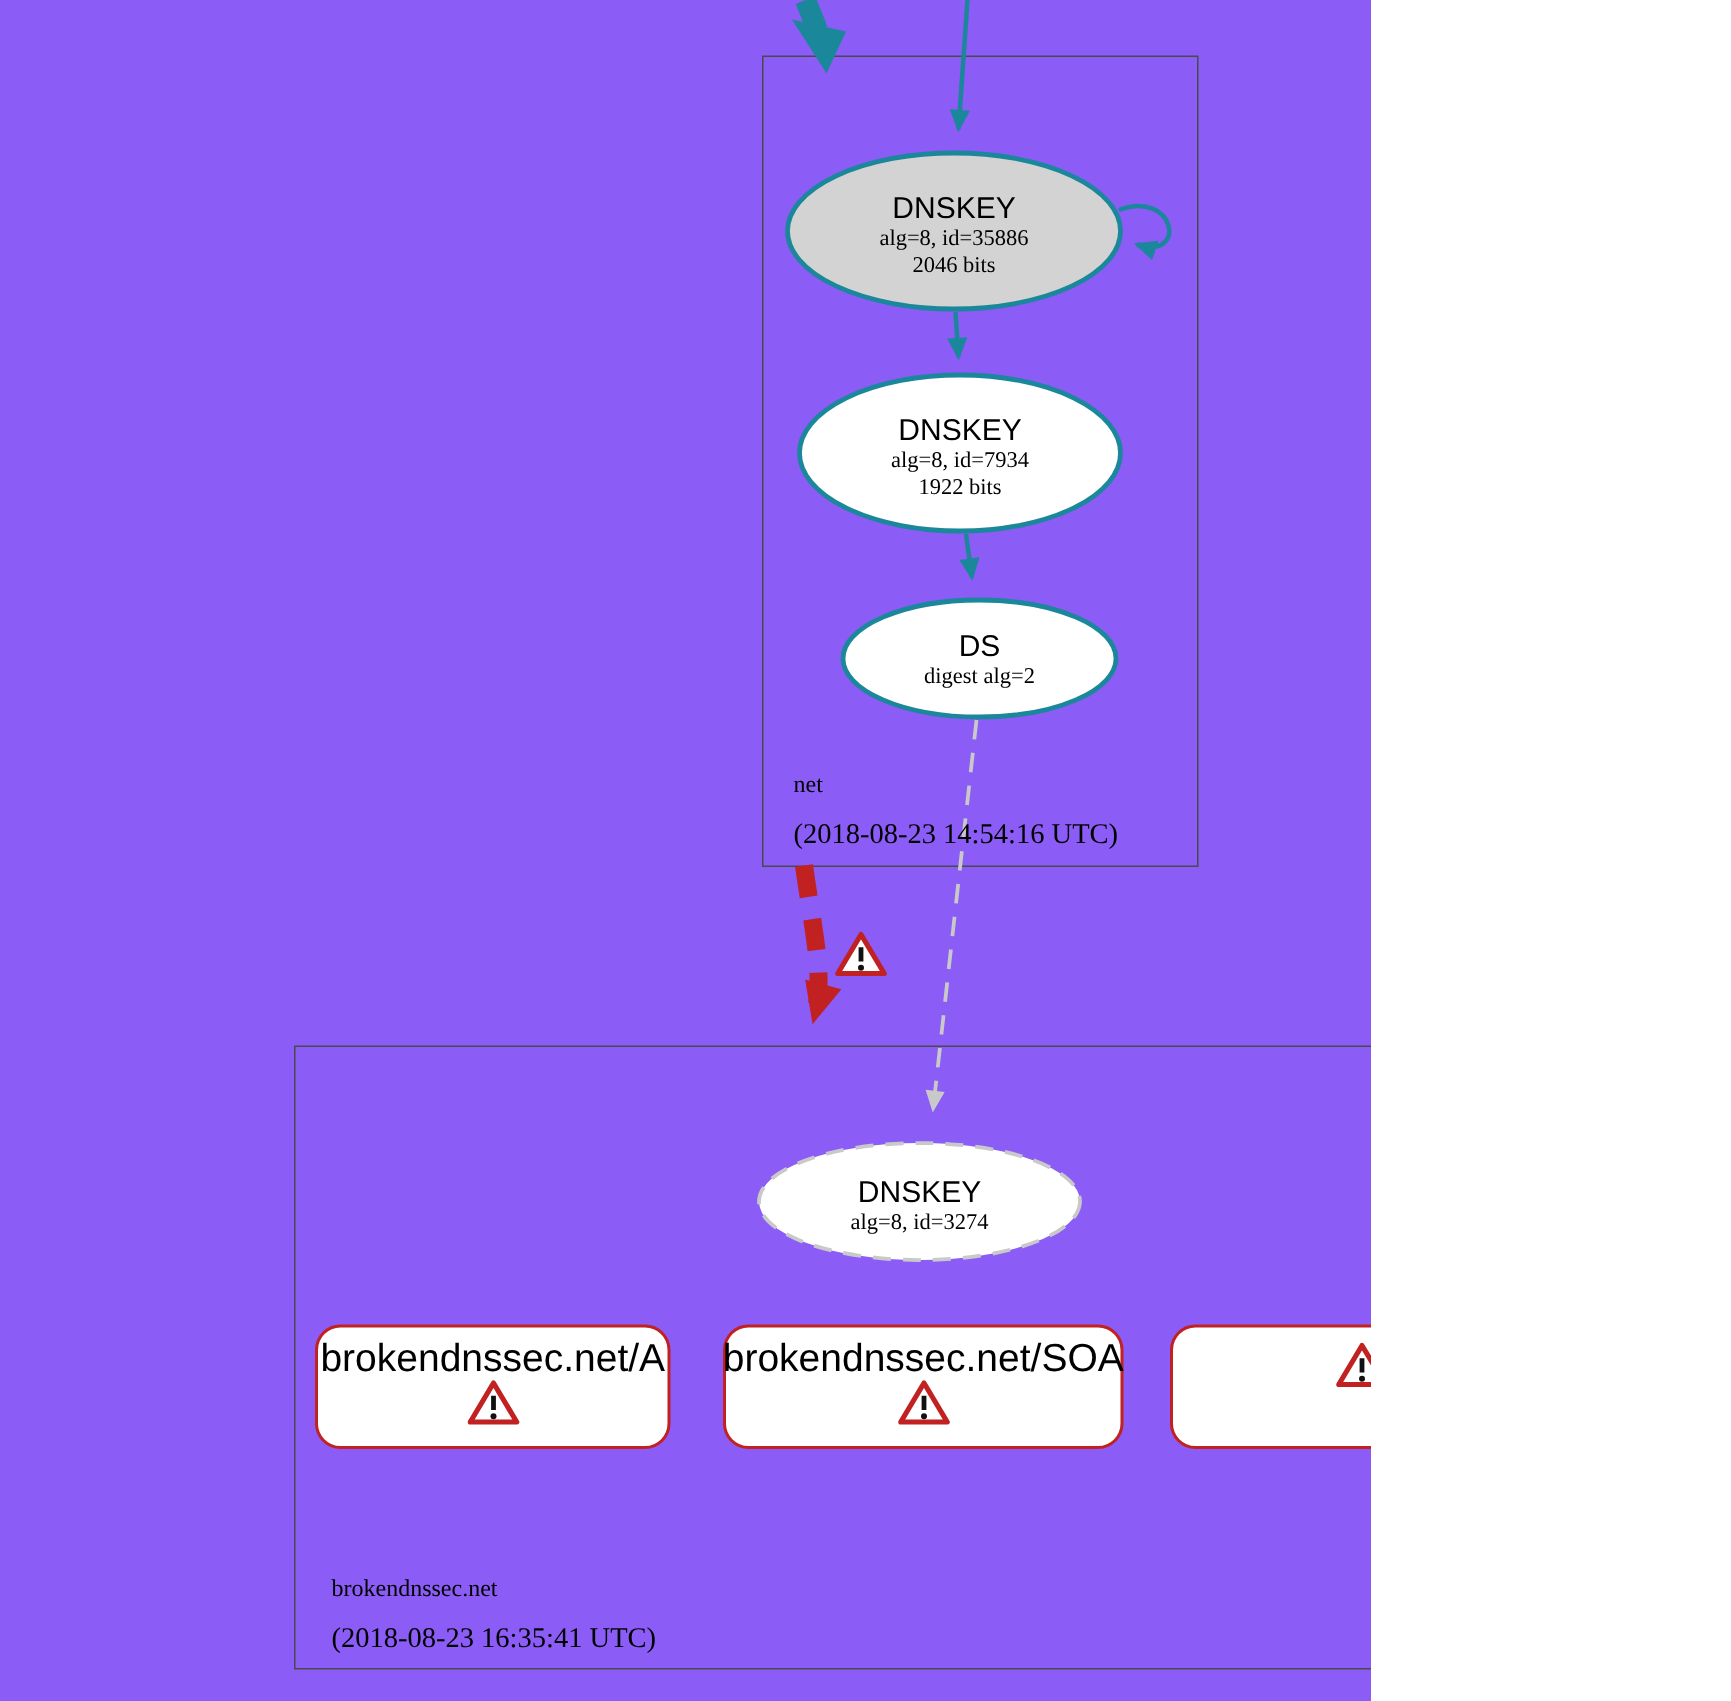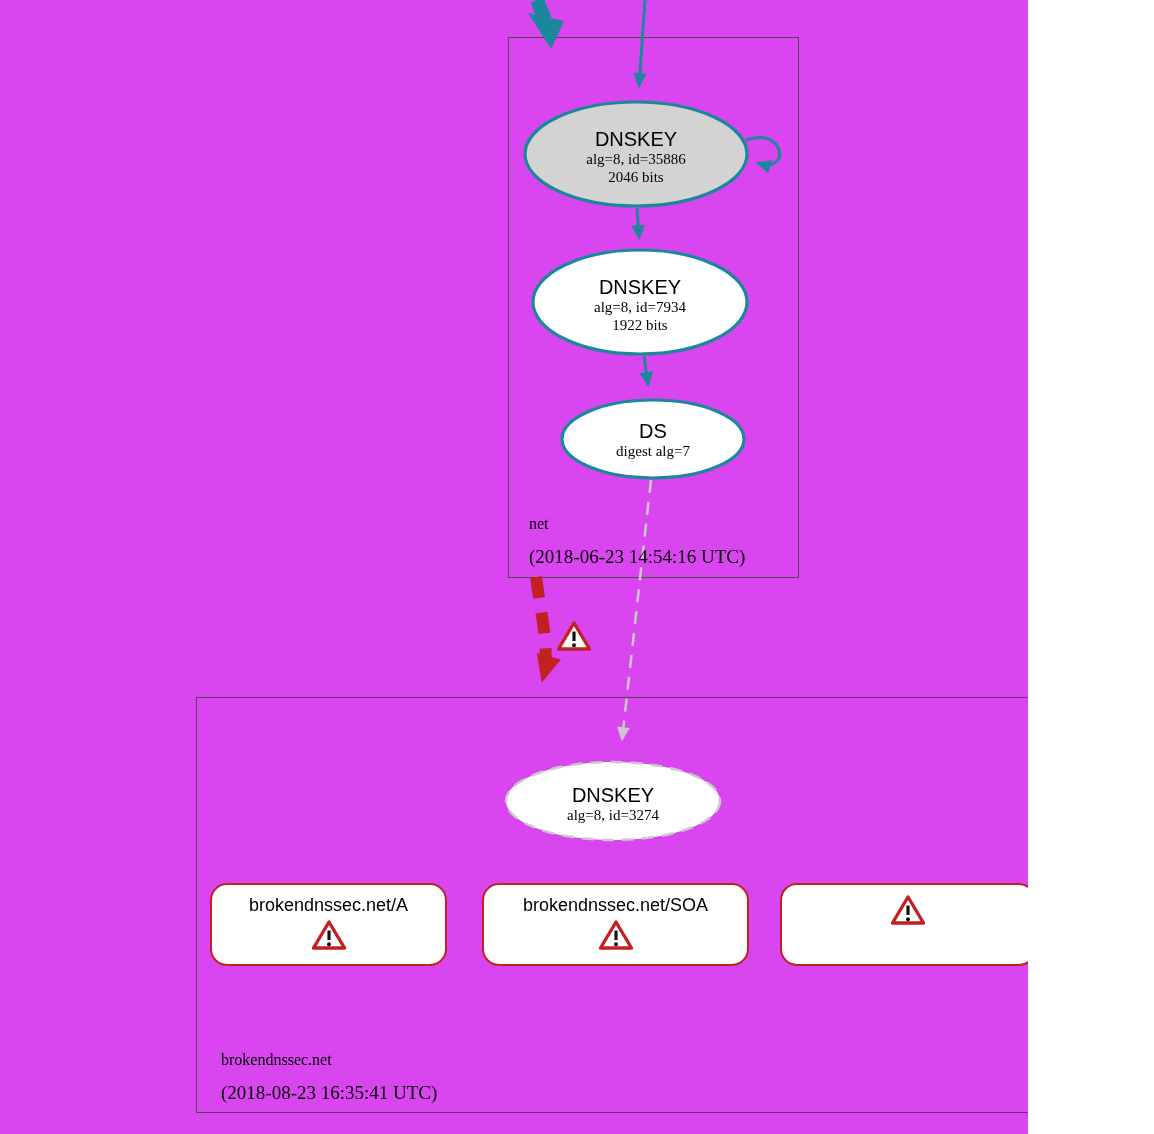"DNSKEY" #stage { background: #d946ef -> #8b5cf6; width: 1028px -> 914px }
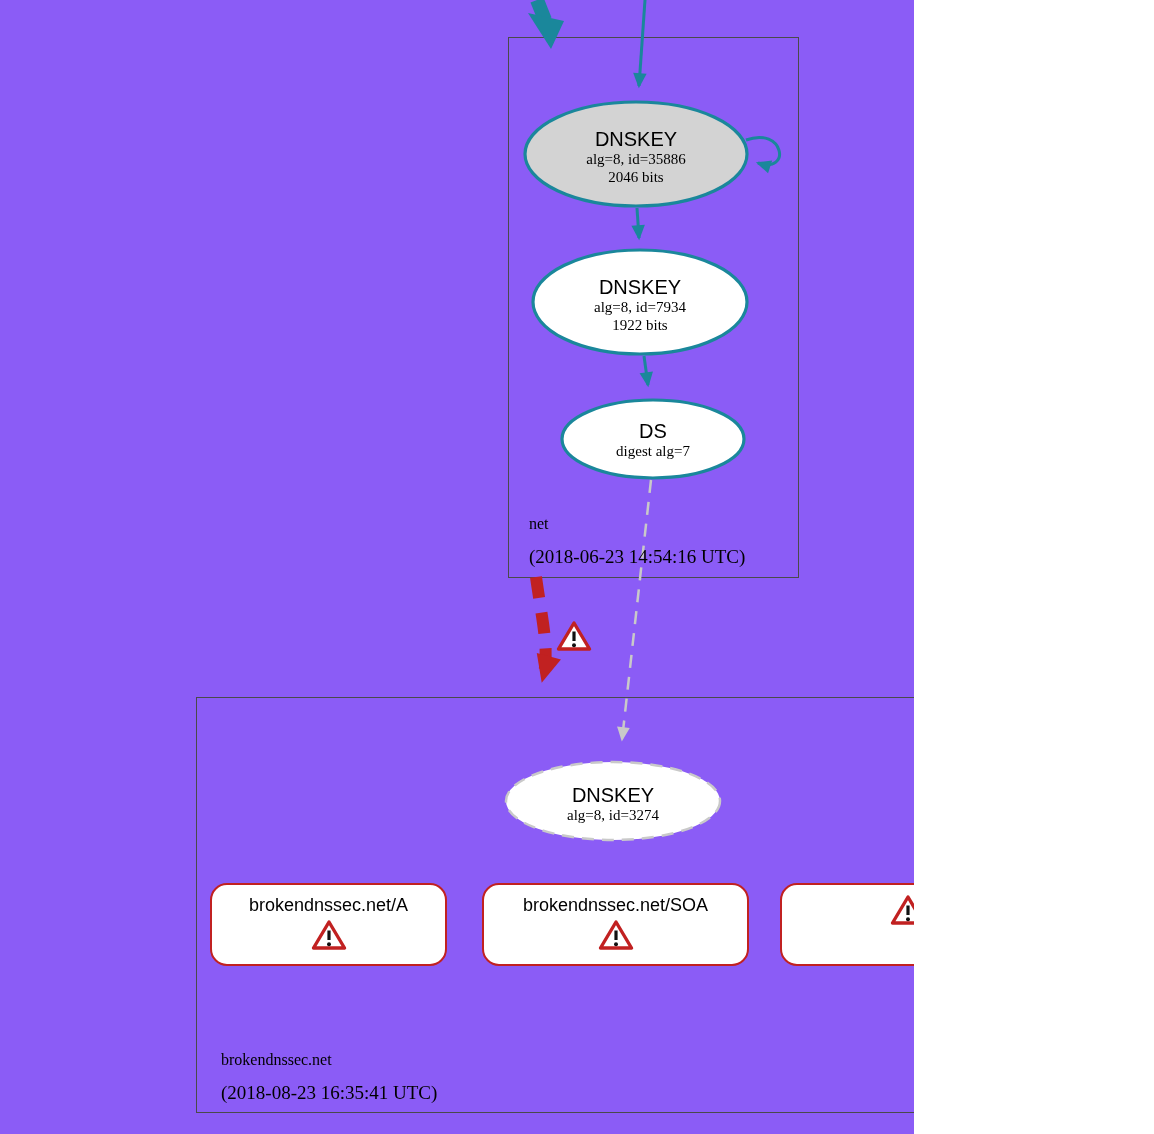"digest alg=7" div.node-detail { text: 7 -> 2 }
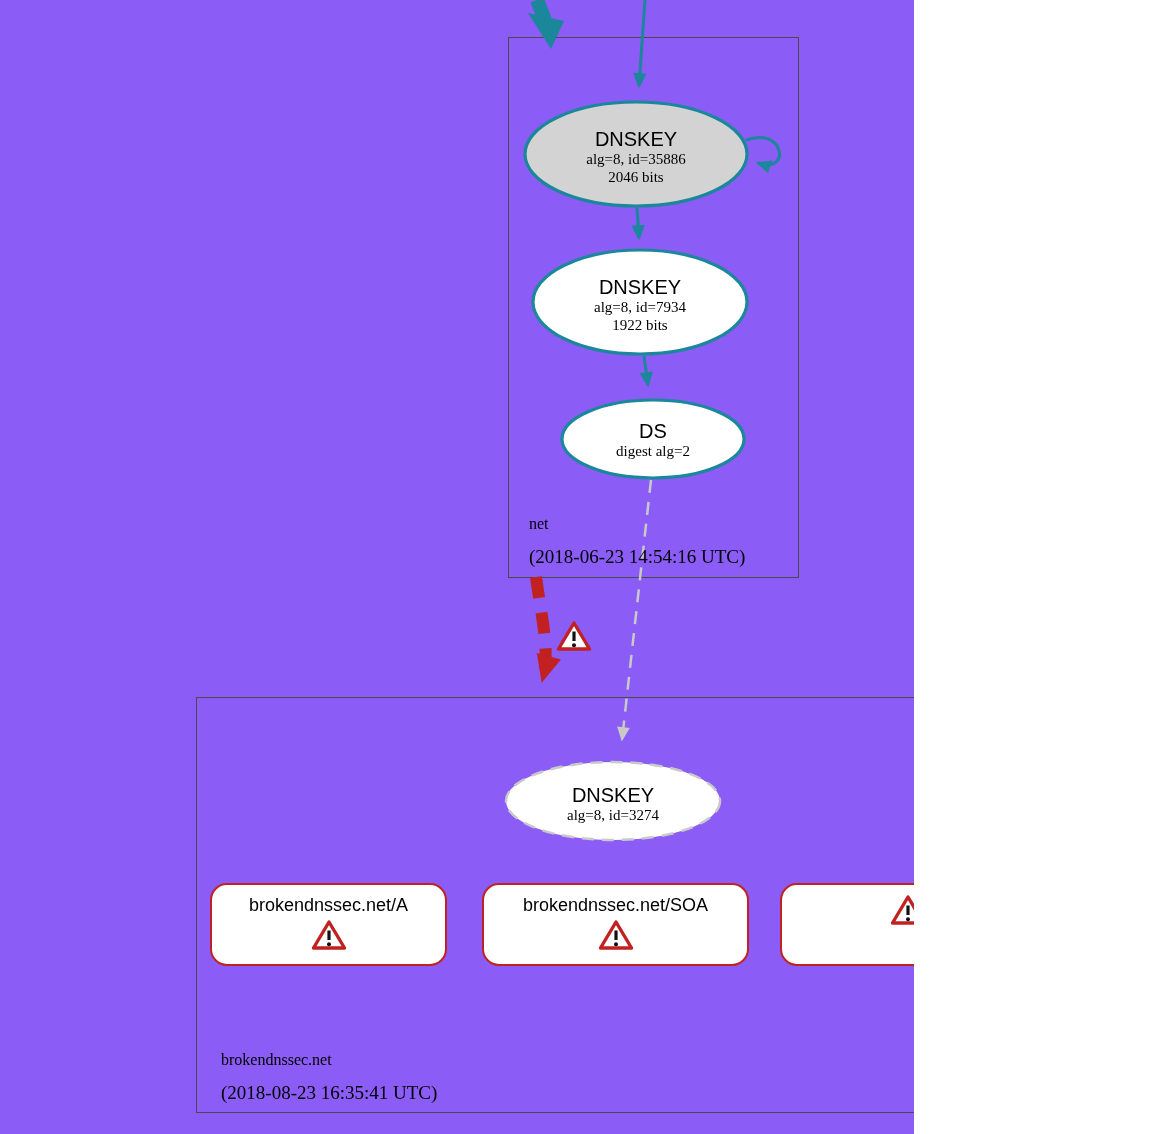"(2018-06-23 14:54:16 UTC)" div.zone-timestamp { text: 2018-06-23 -> 2018-08-23 }
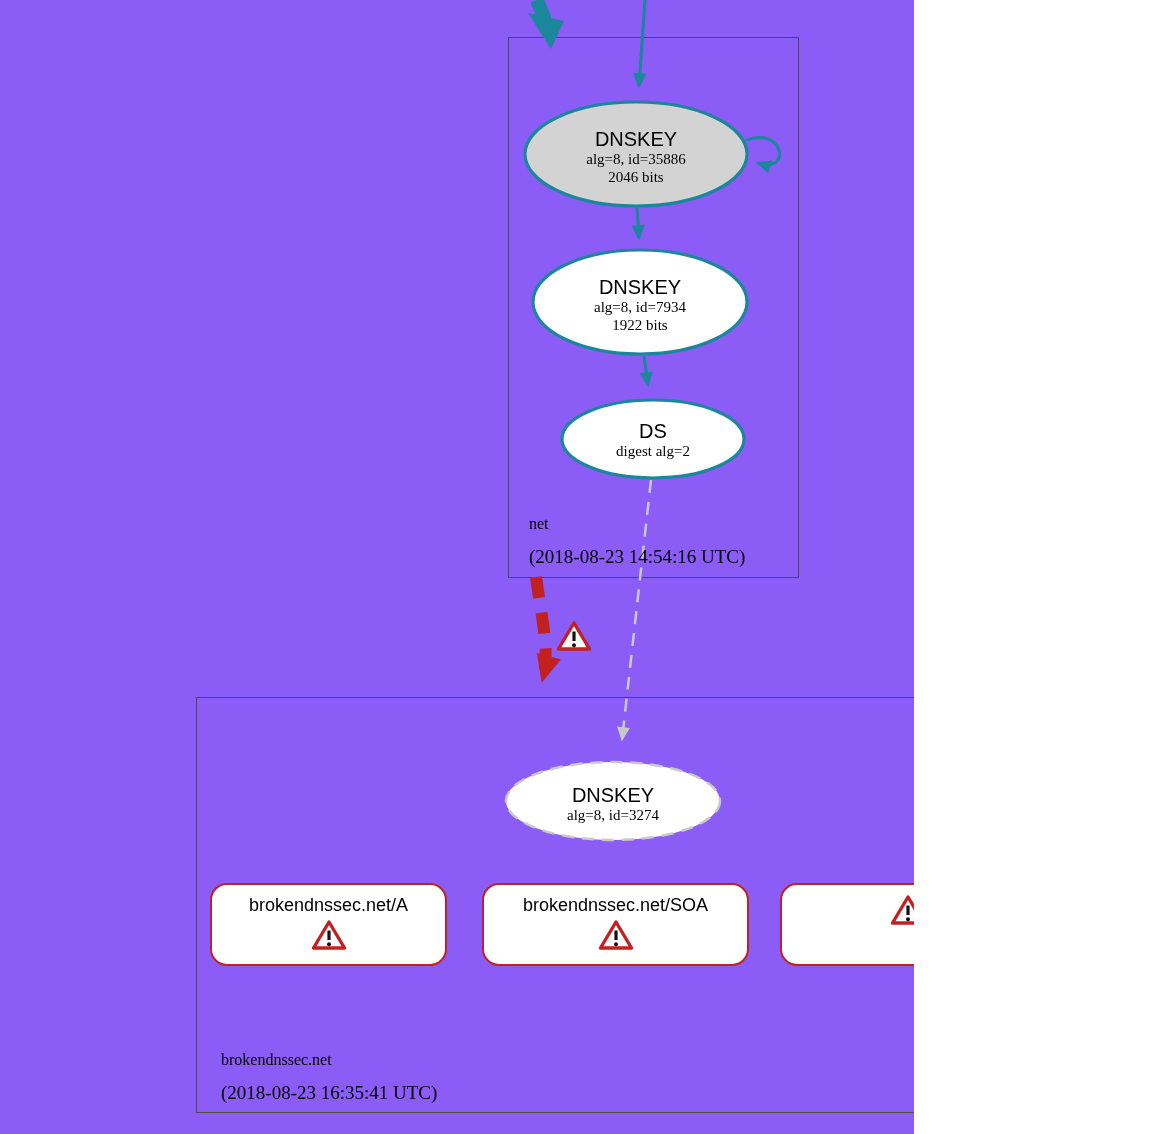"brokendnssec.net/A" .rrset-label { font-size: 18px -> 26px }
